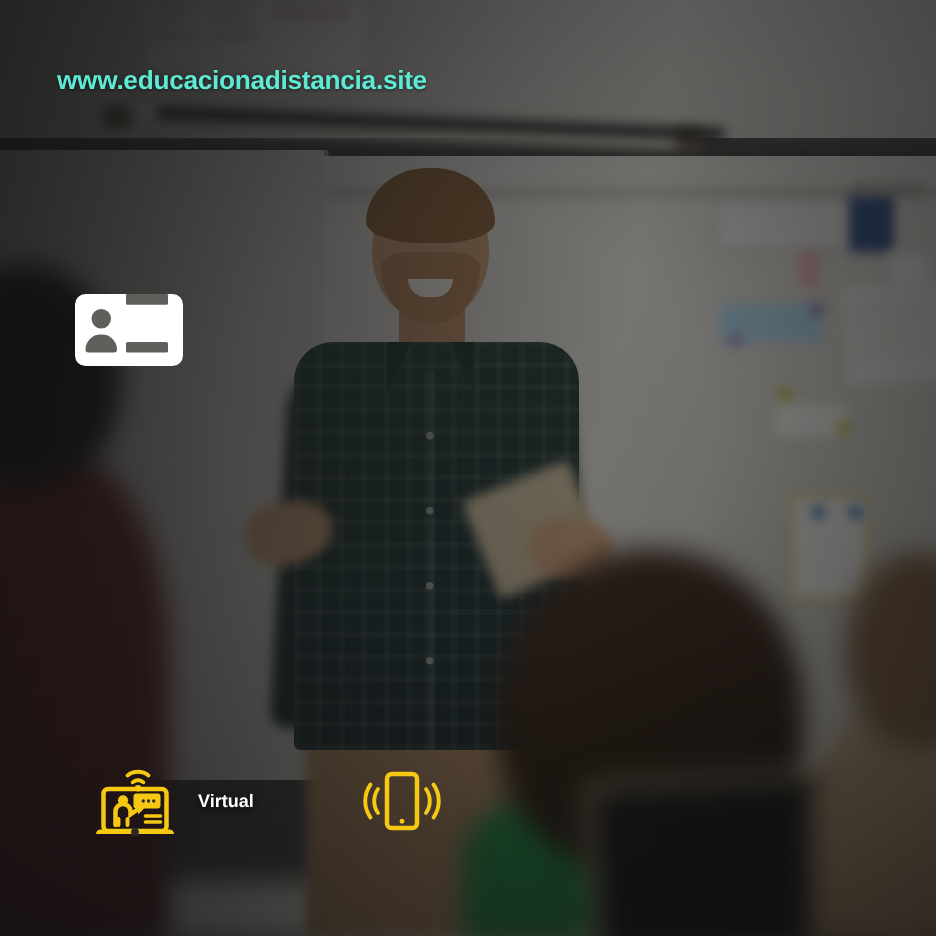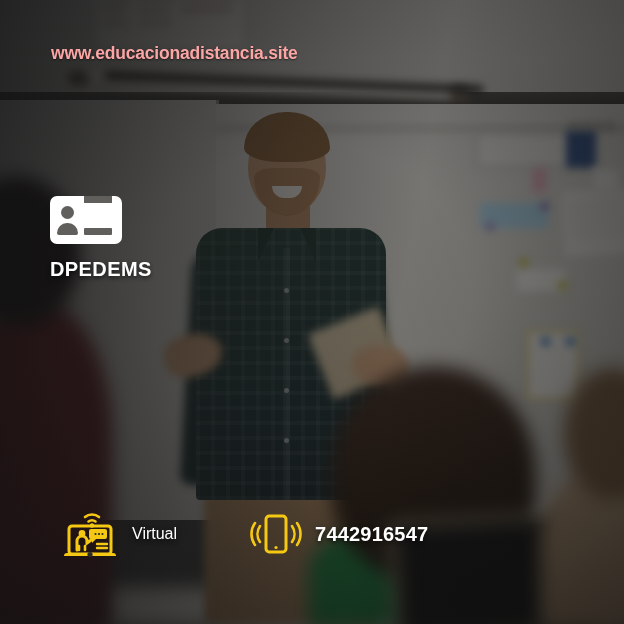"www.educacionadistancia.site" .url { color: #fca5a5 -> #5eead4; left: 51px -> 38px }
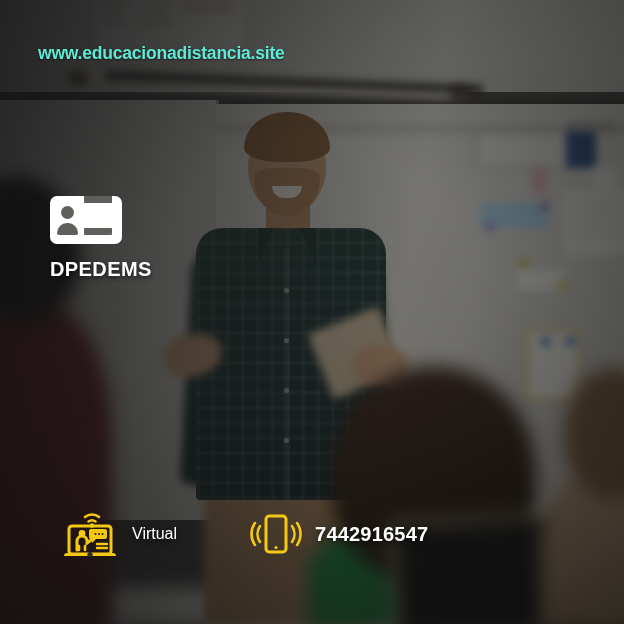"DPEDEMS" div.org { html: <div>DPEDEMS</div> -> none }
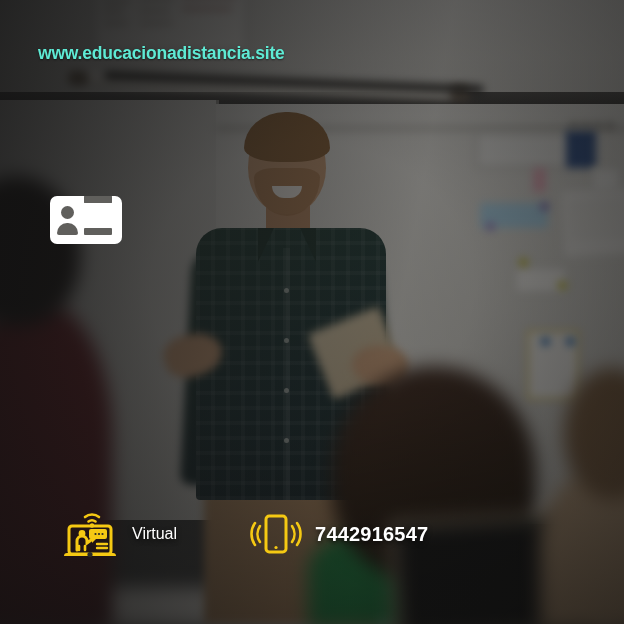"Virtual" .contact-label { font-size: 16px -> 12px; font-weight: normal -> bold }
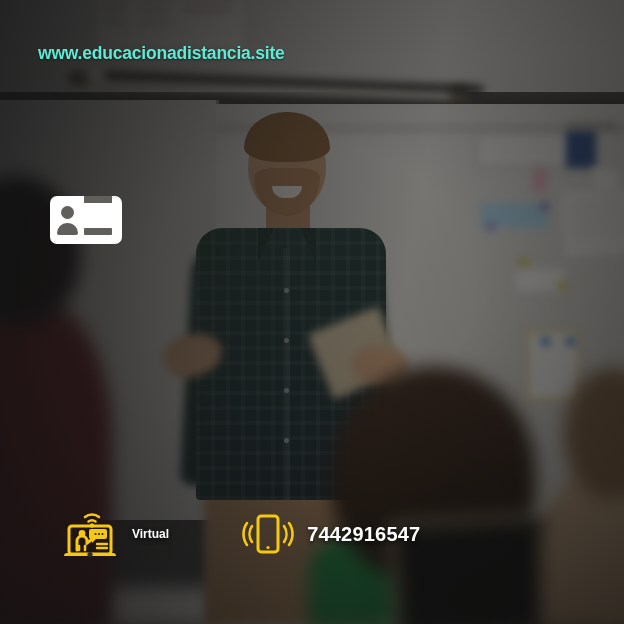"7442916547" span.phone-number { html: <span>7442916547</span> -> none }
